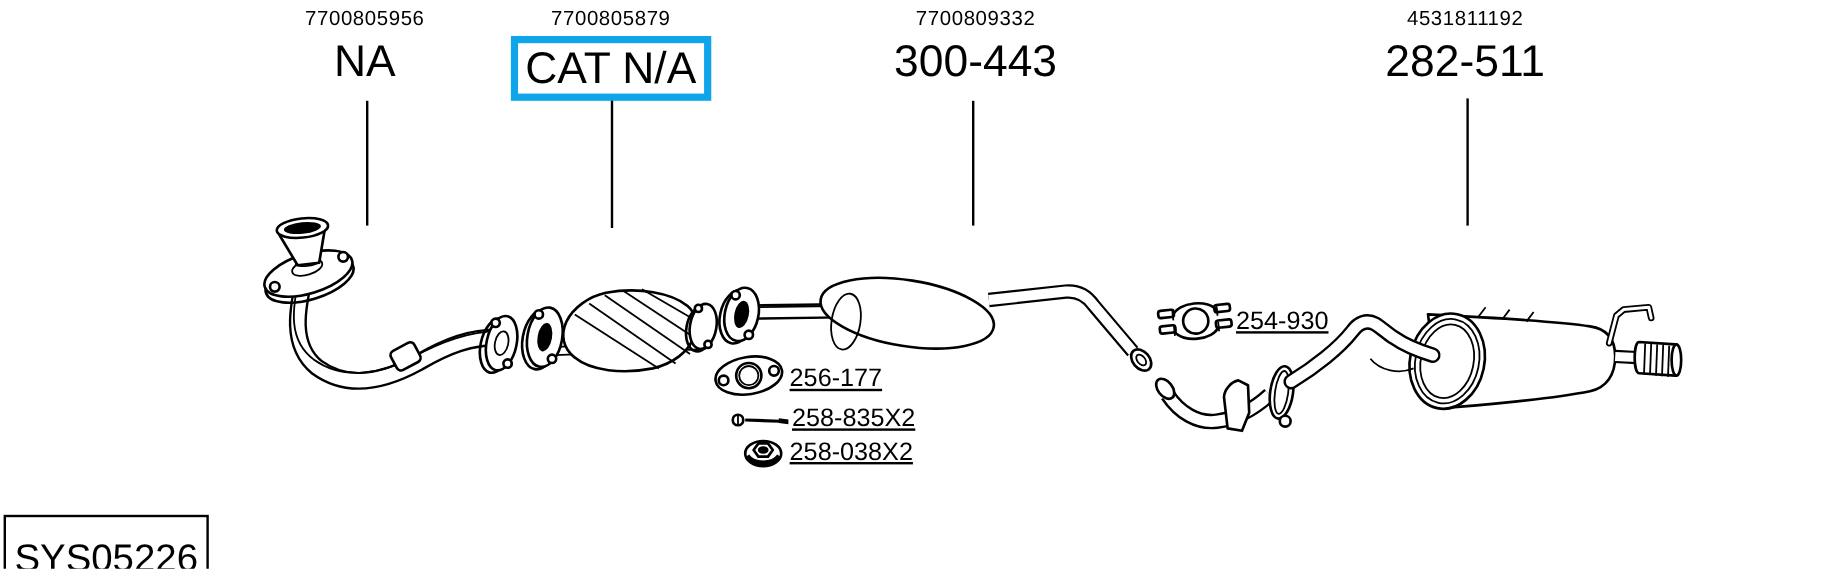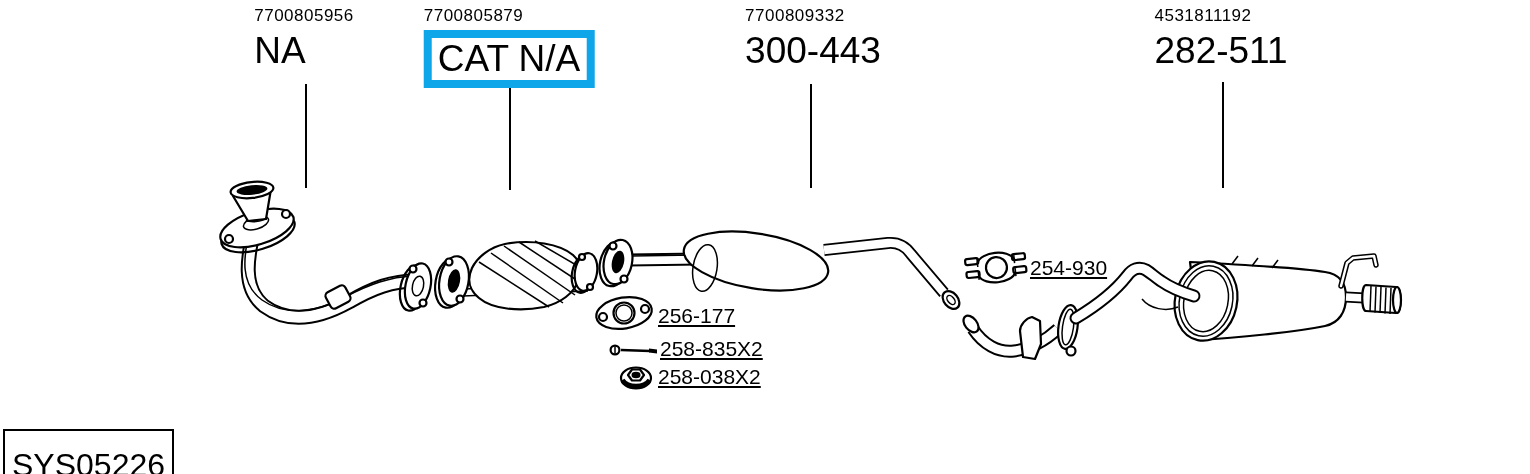"7700805956" .col { text-align: left -> center }
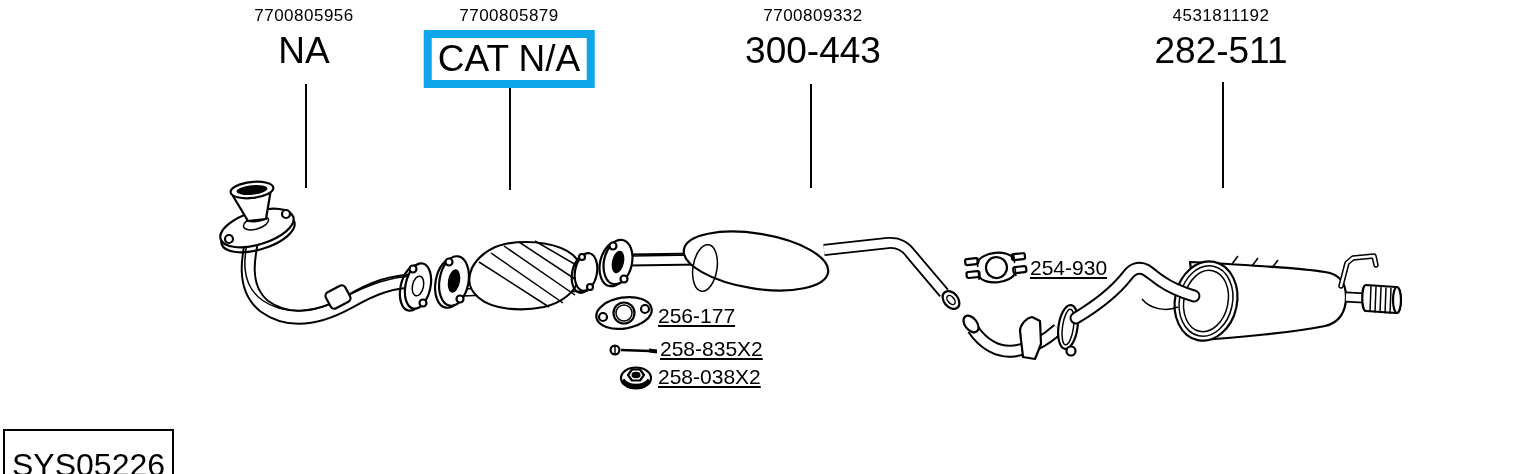"CAT N/A" .code.boxed { border: 8px solid #0ea5e9 -> 6px solid #0ea5e9 }
